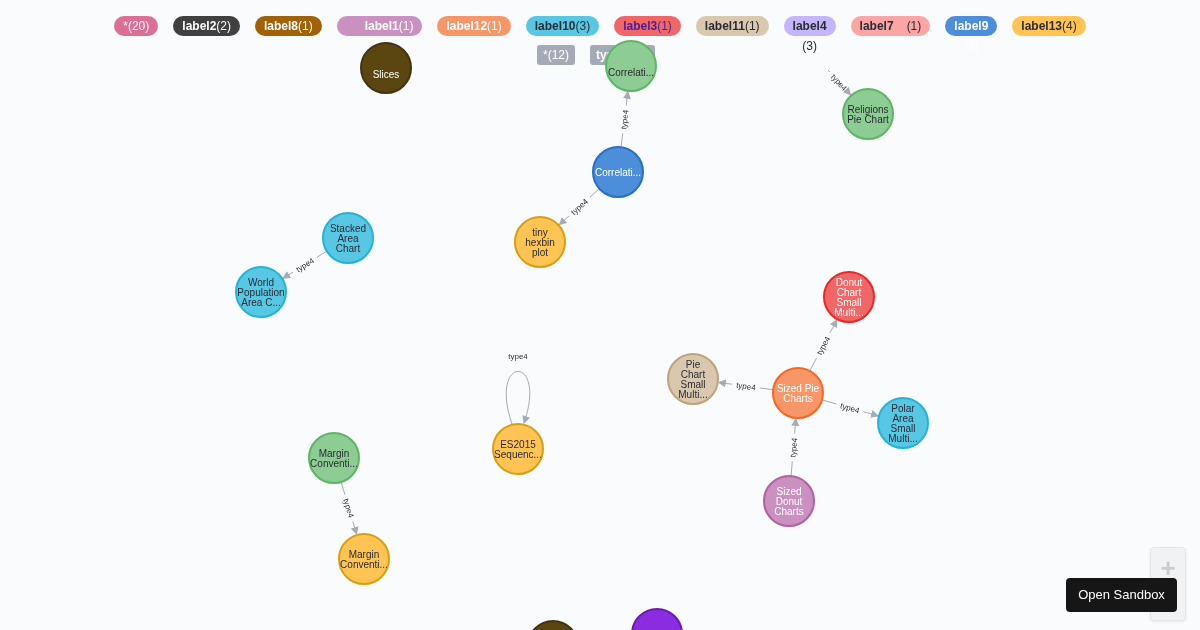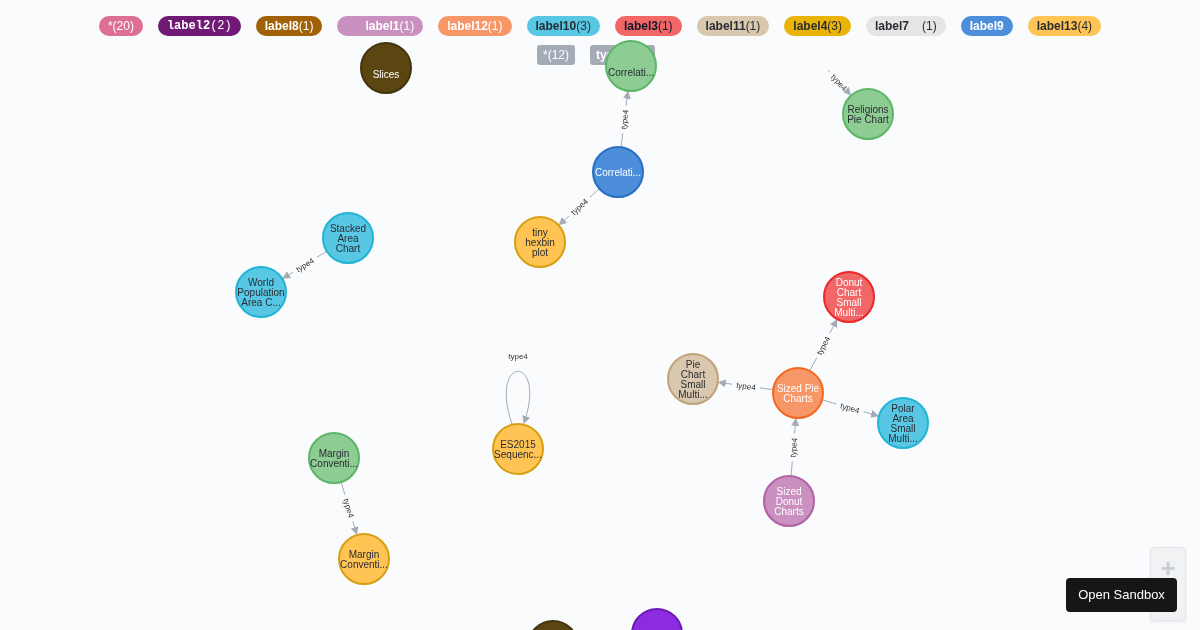"label2" span.pill { background: #701a75 -> #404040; font-family: Liberation Mono, monospace -> none }
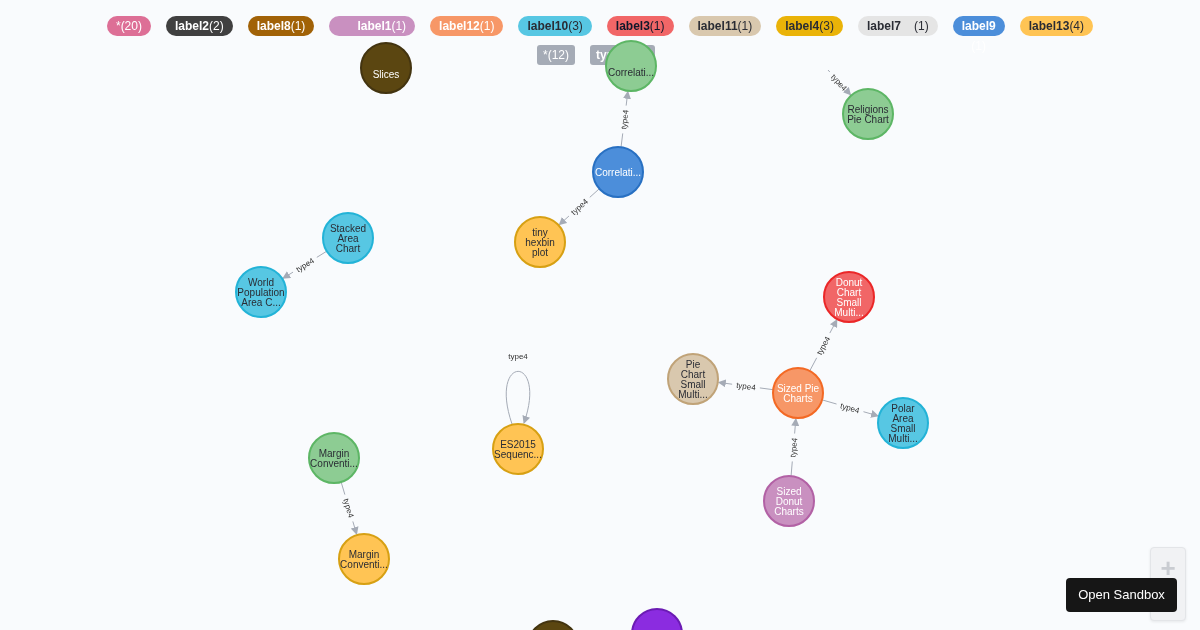"label3" span.pill { color: #0f172a -> #4c1d95 }
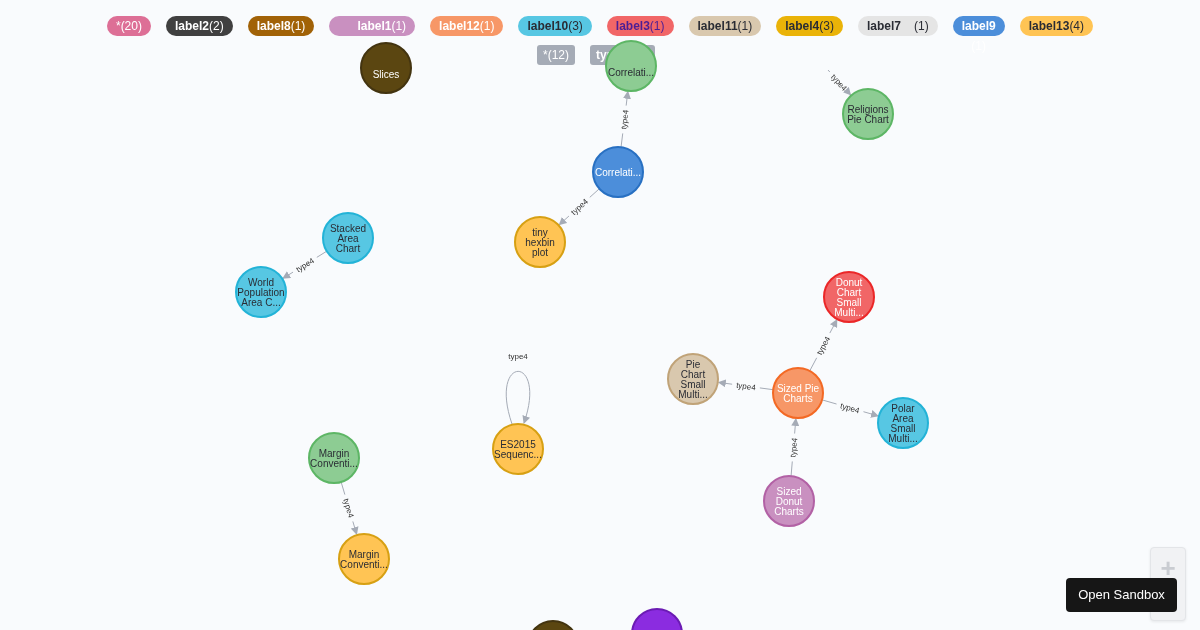"label4" span.pill { background: #eab308 -> #c4b5fd; flex-direction: none -> column }
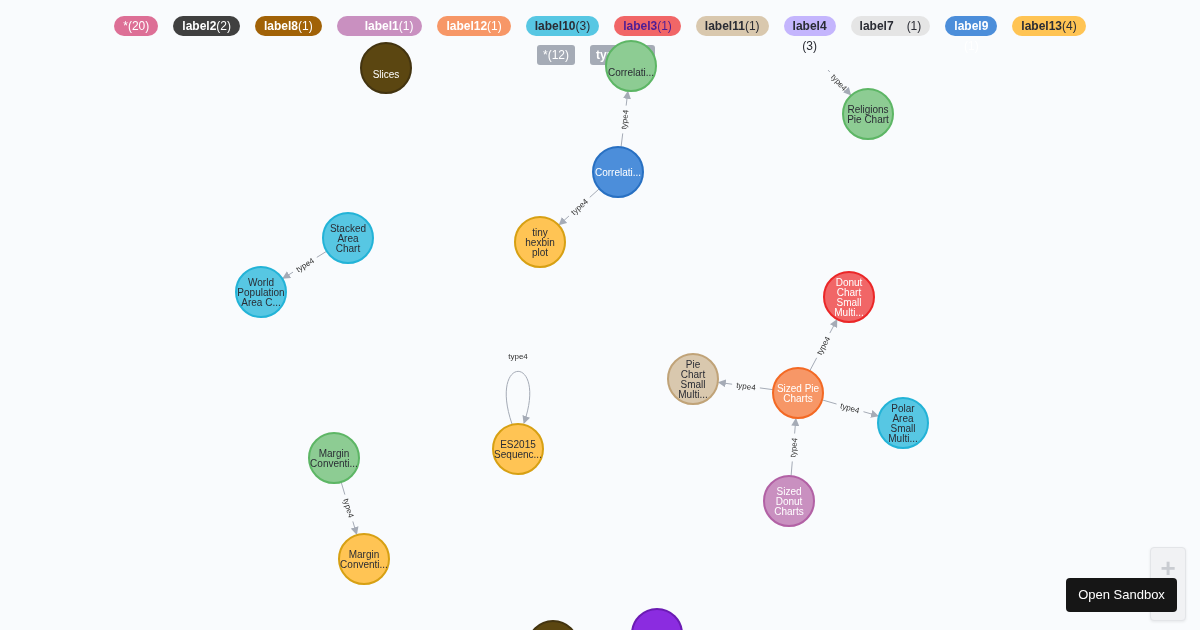"label7" span.pill { background: #e5e5e5 -> #fca5a5 }
